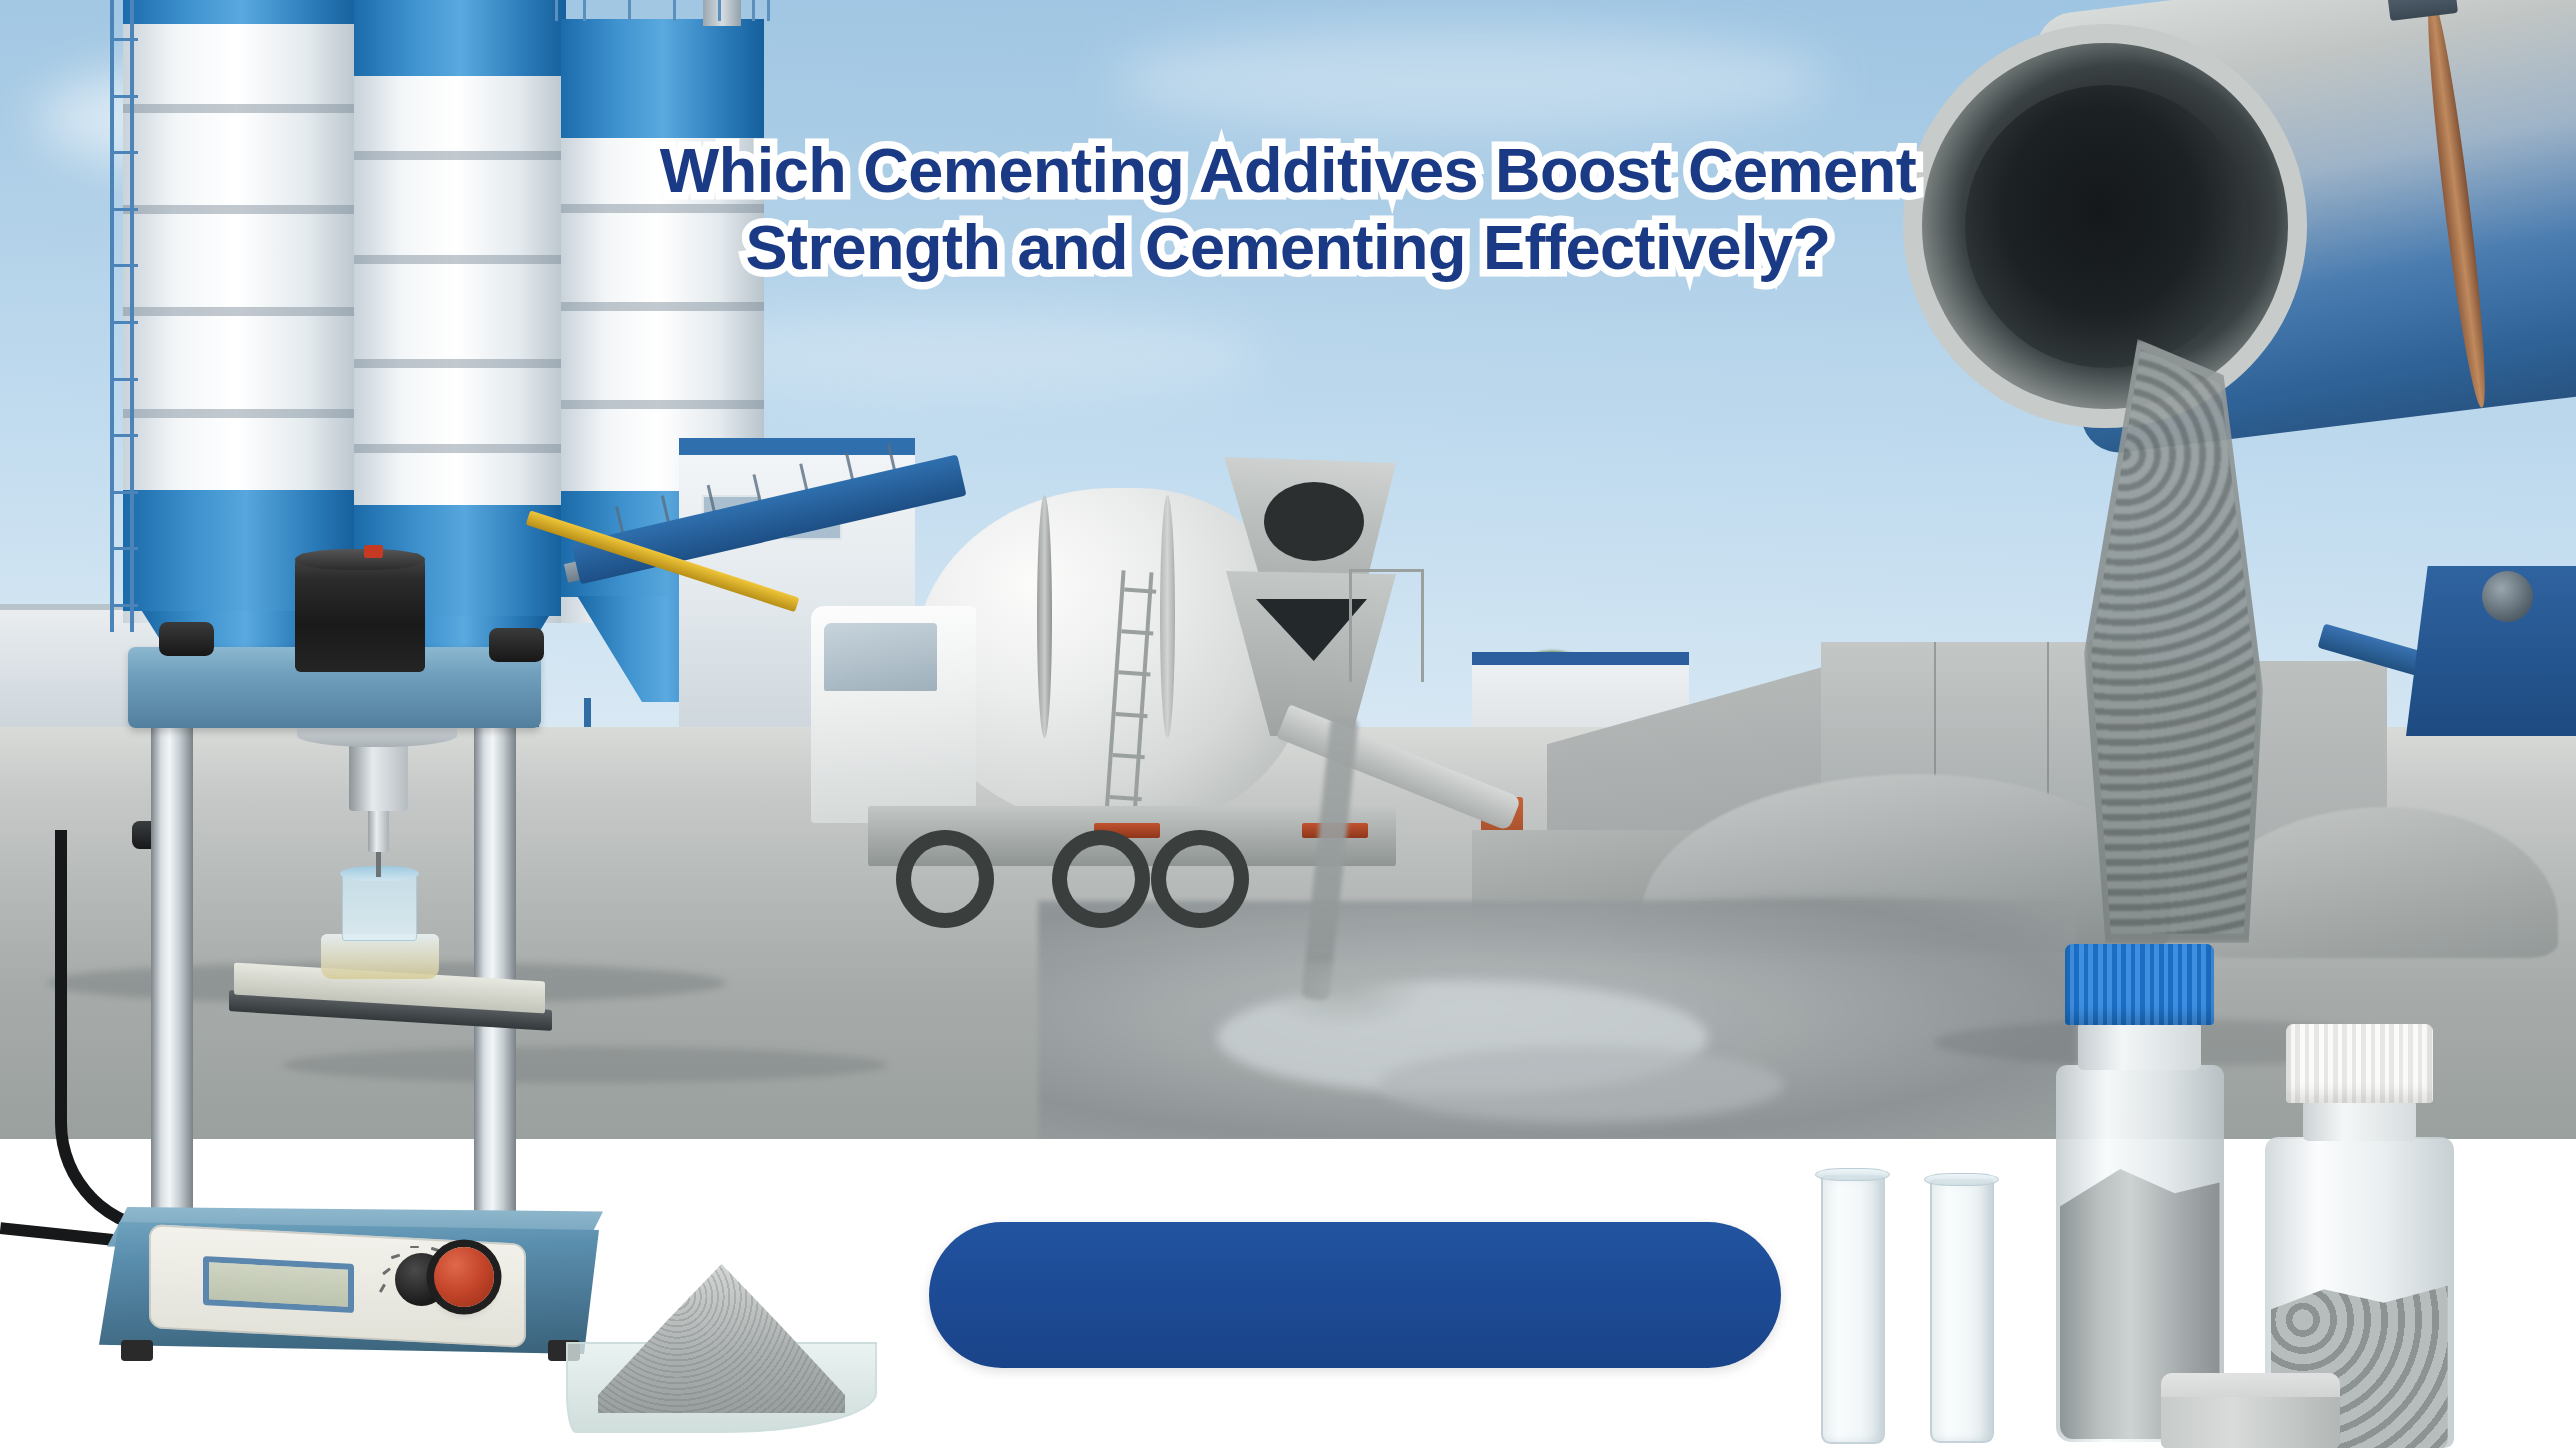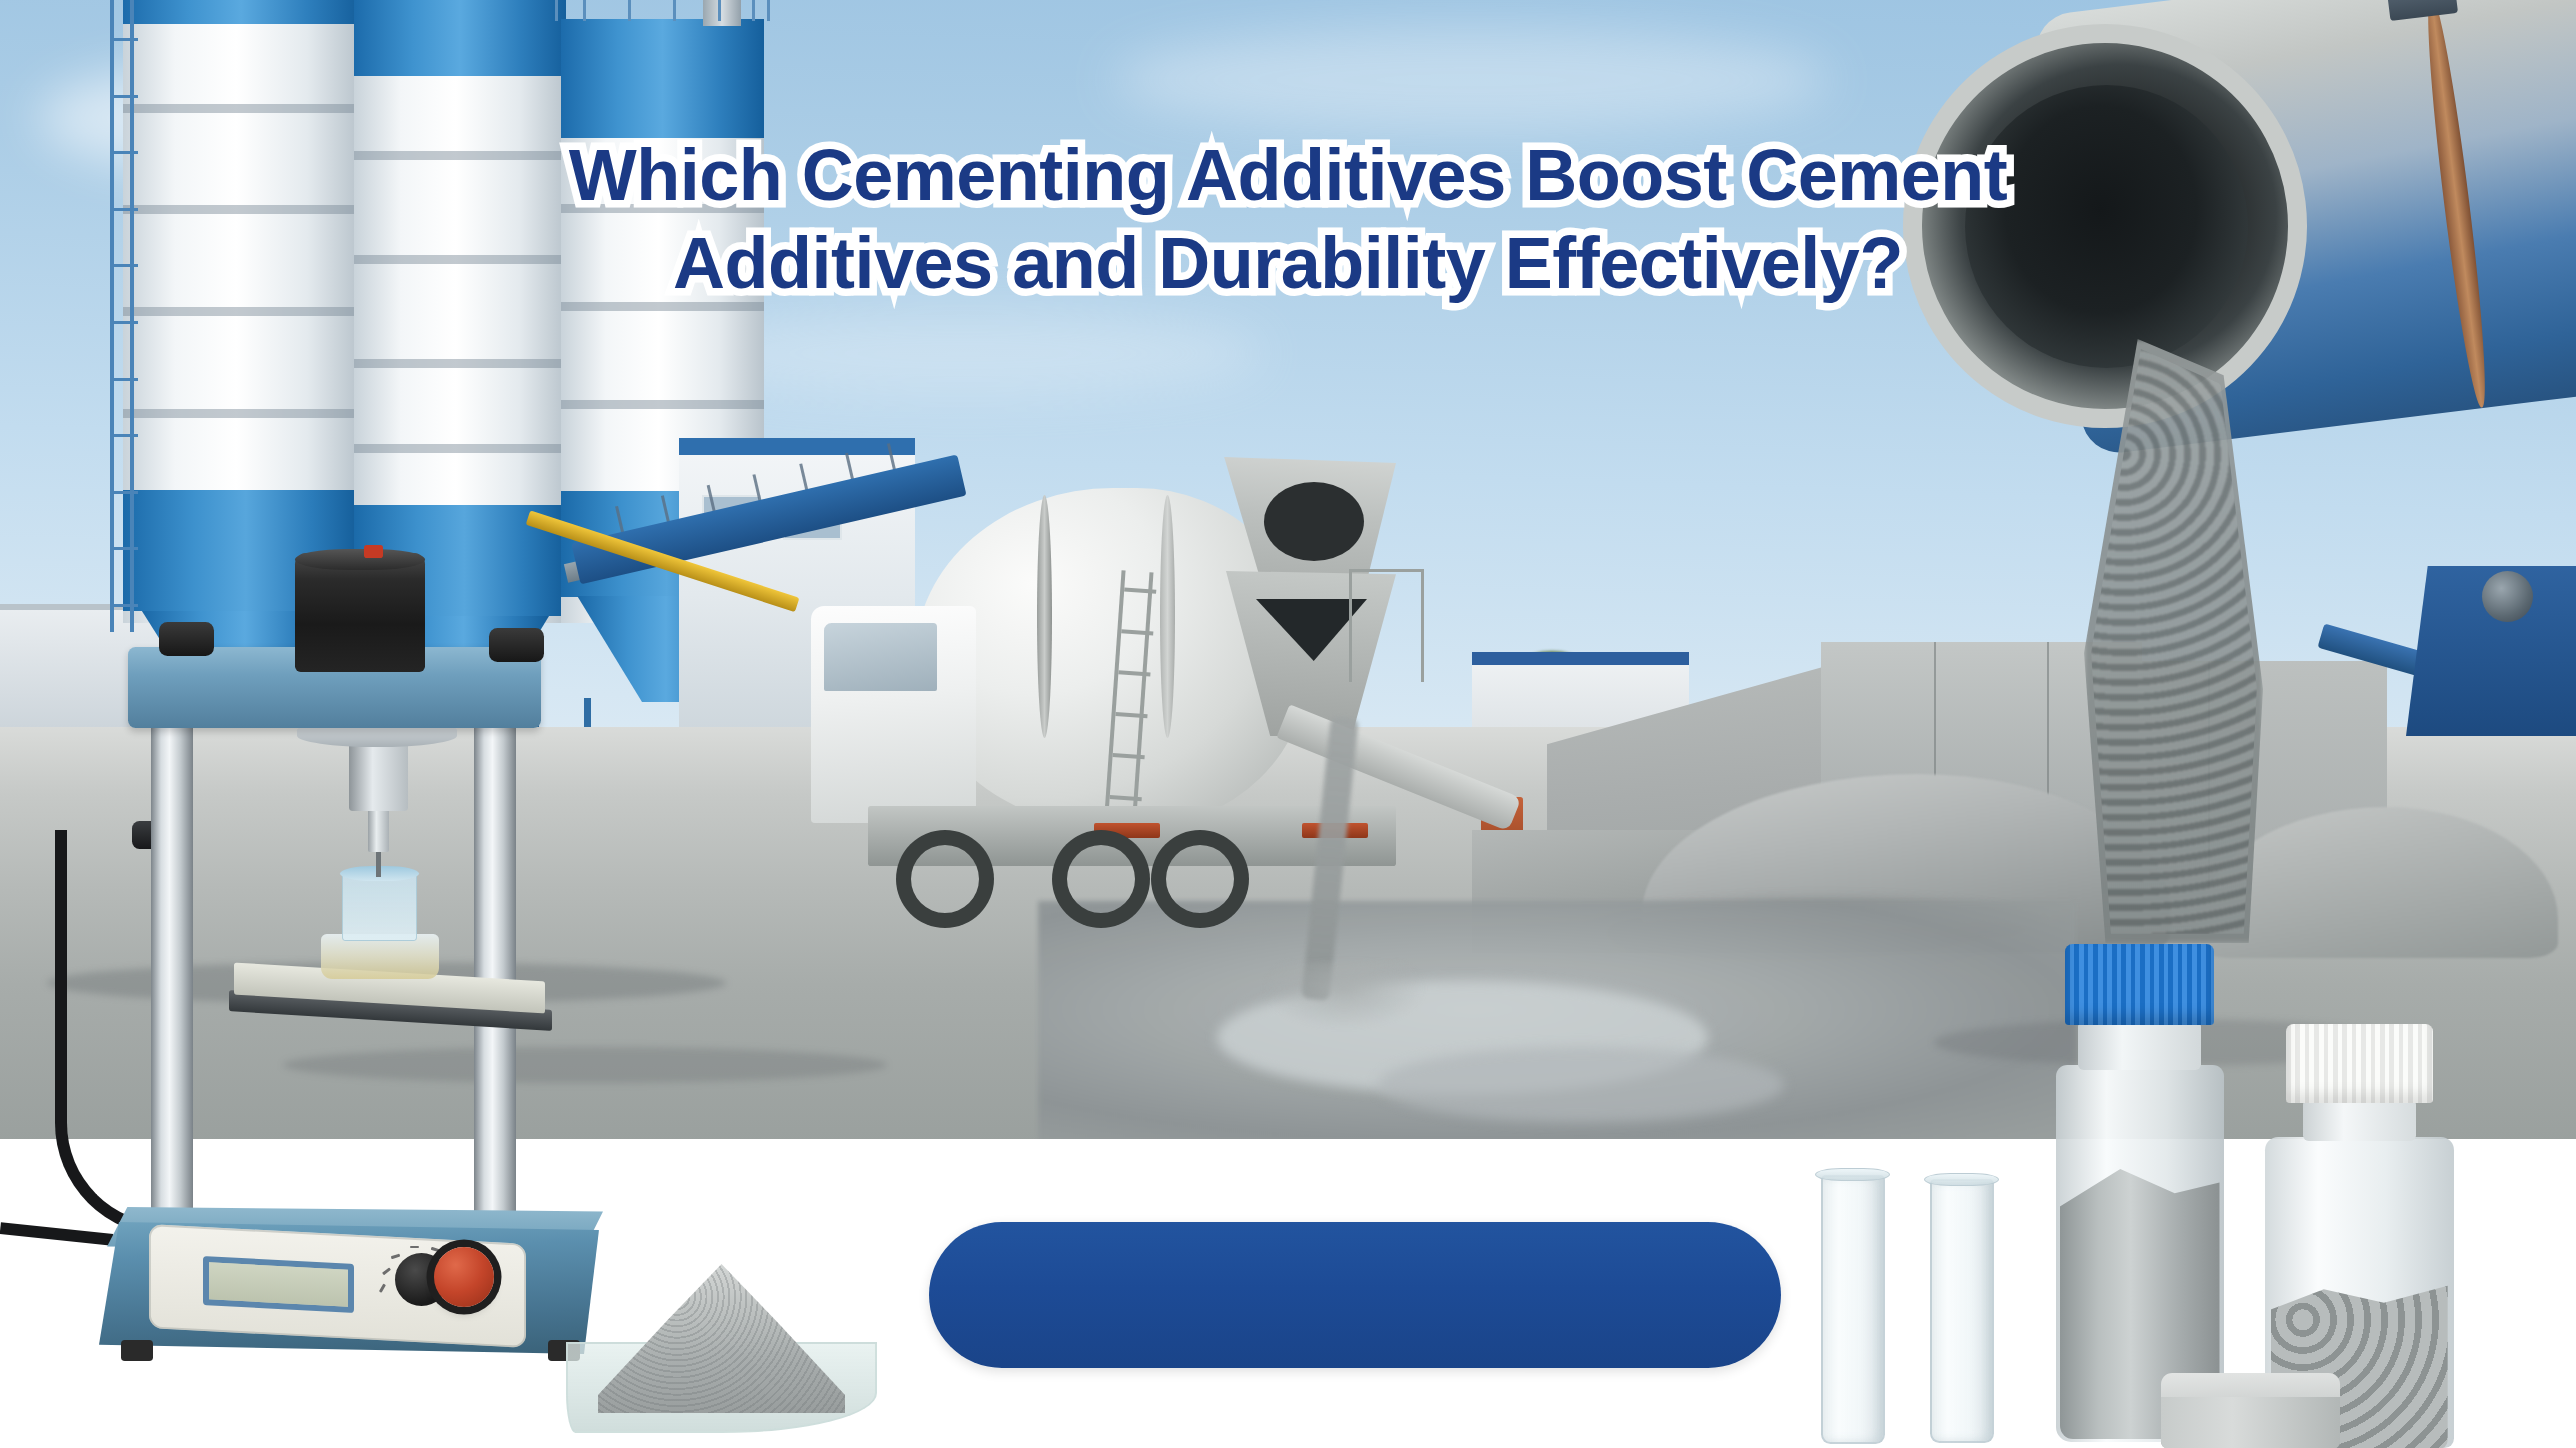"Which Cementing Additives Boost Cement" .title { font-size: 72px -> 63px }
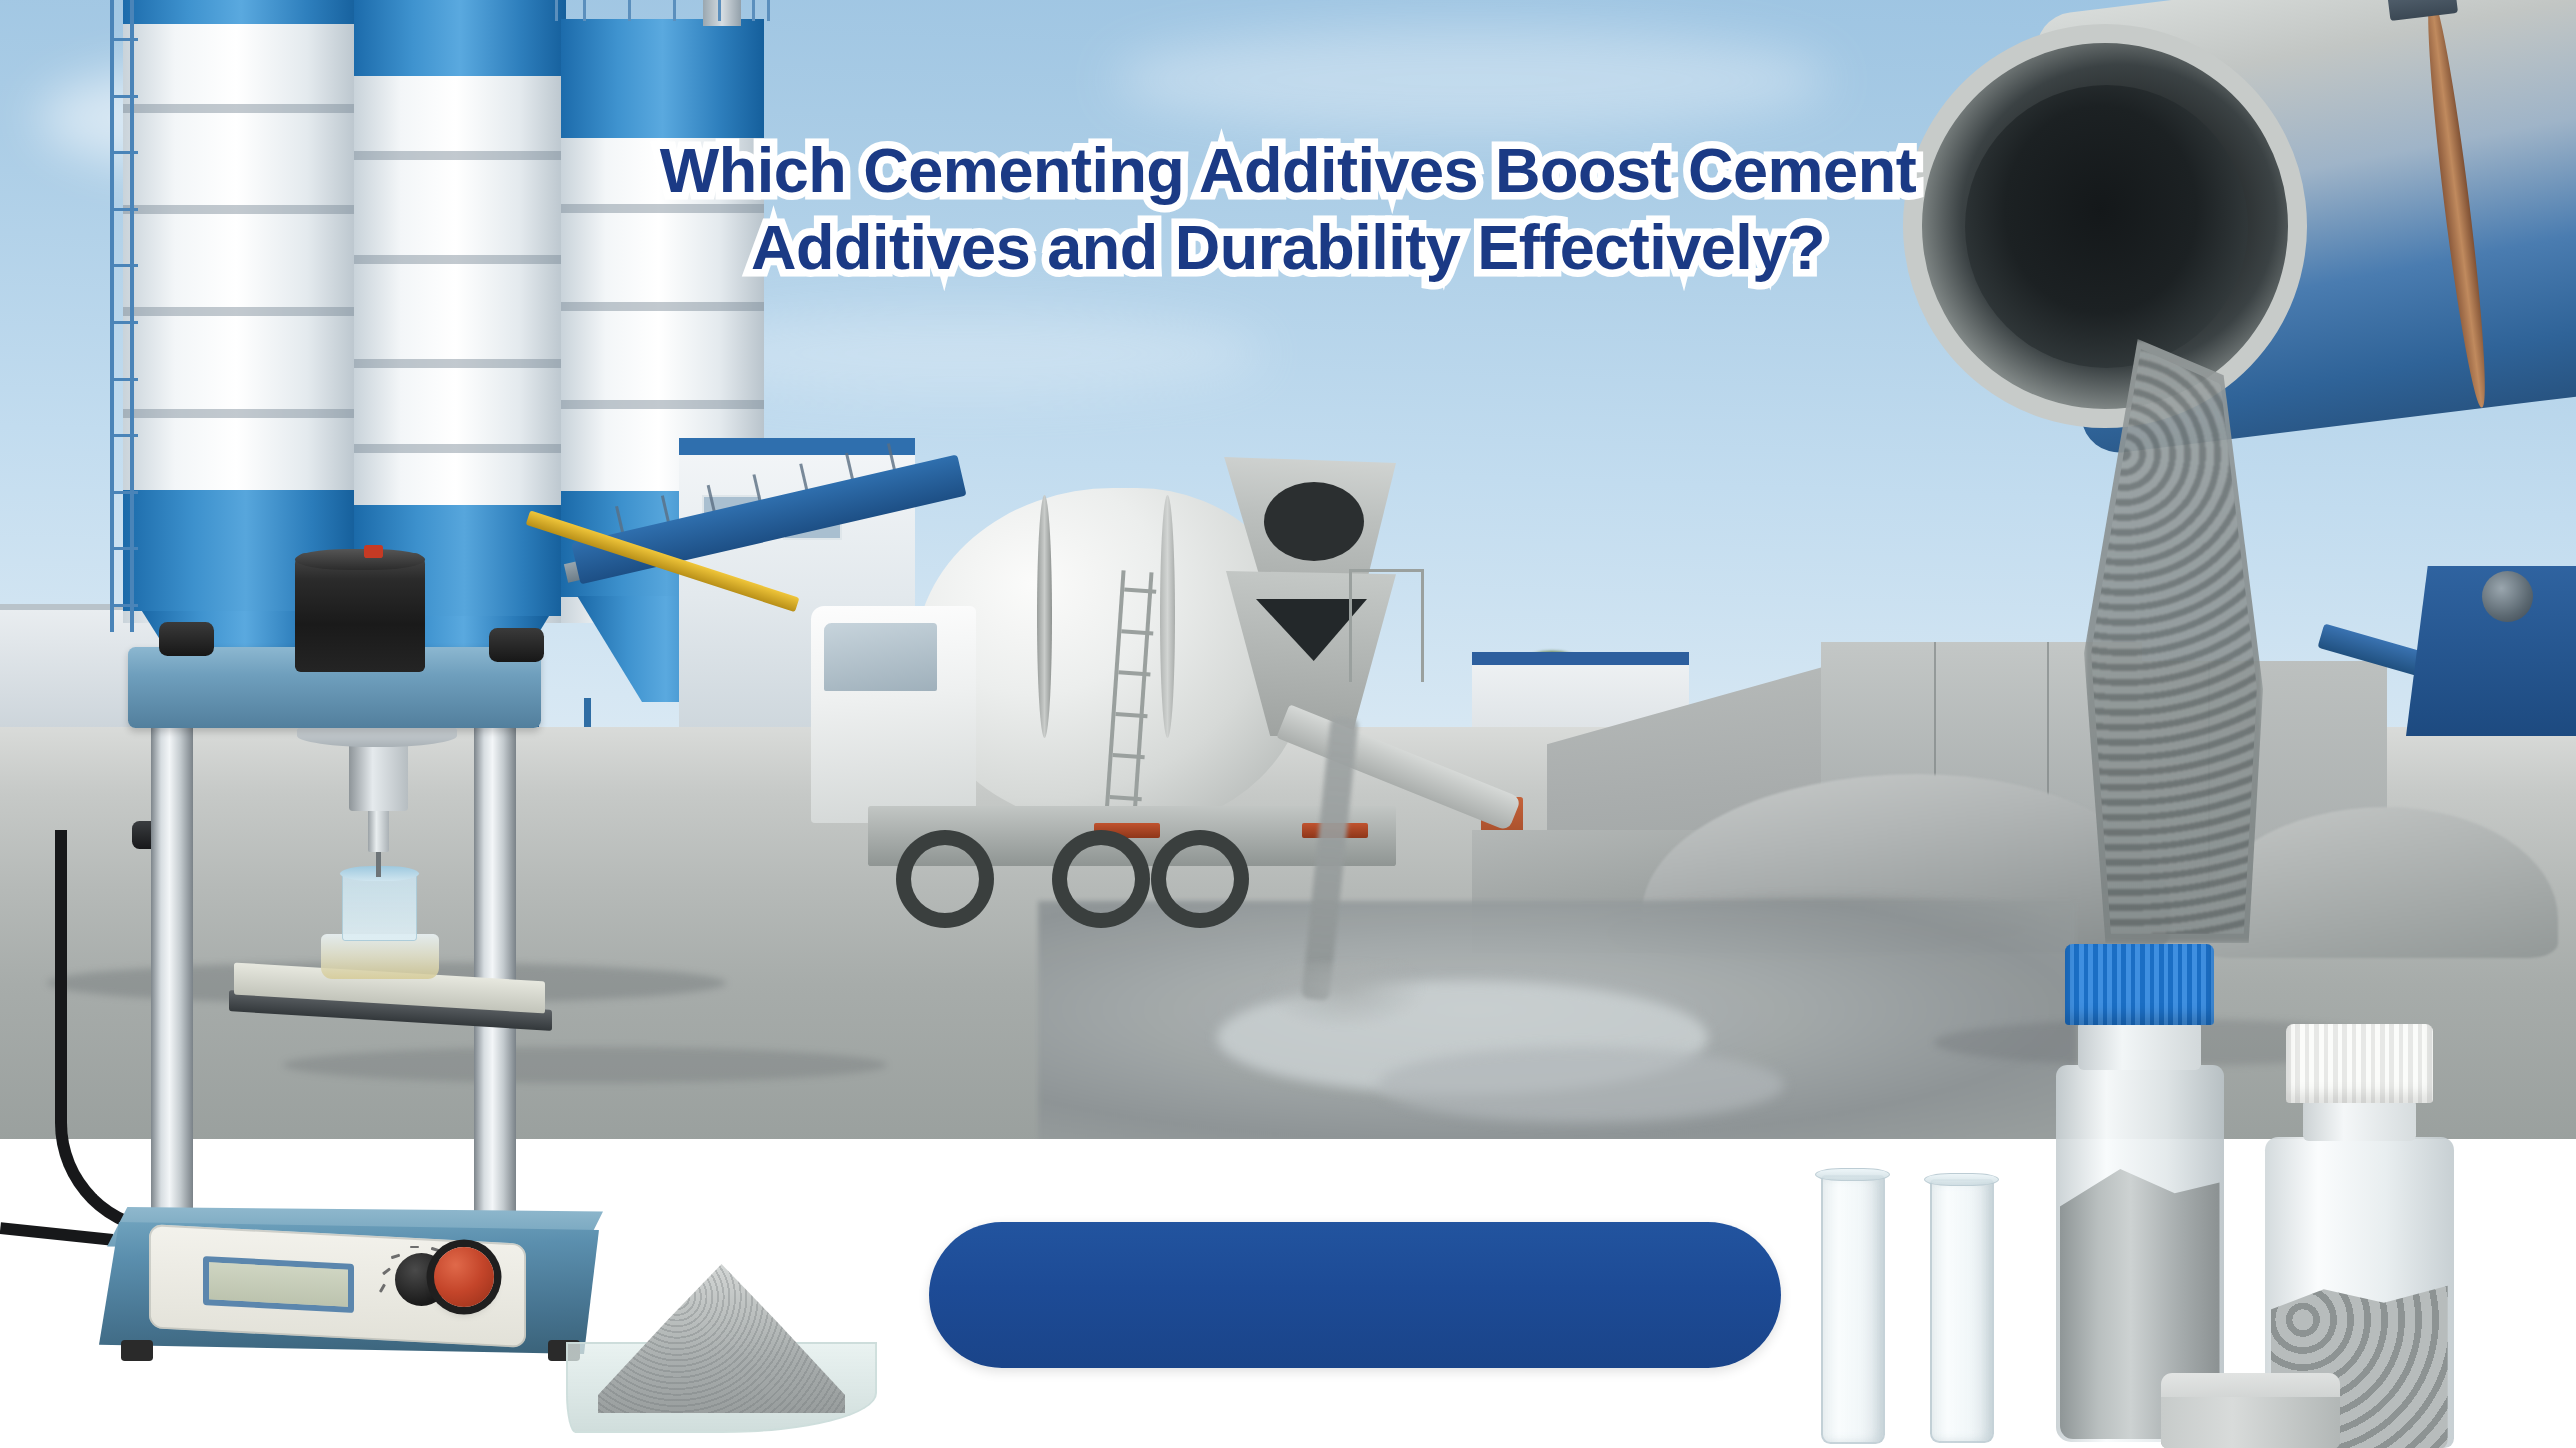"Additives and Durability Effectively?" span.ln { text: Additives and Durability -> Strength and Cementing }
